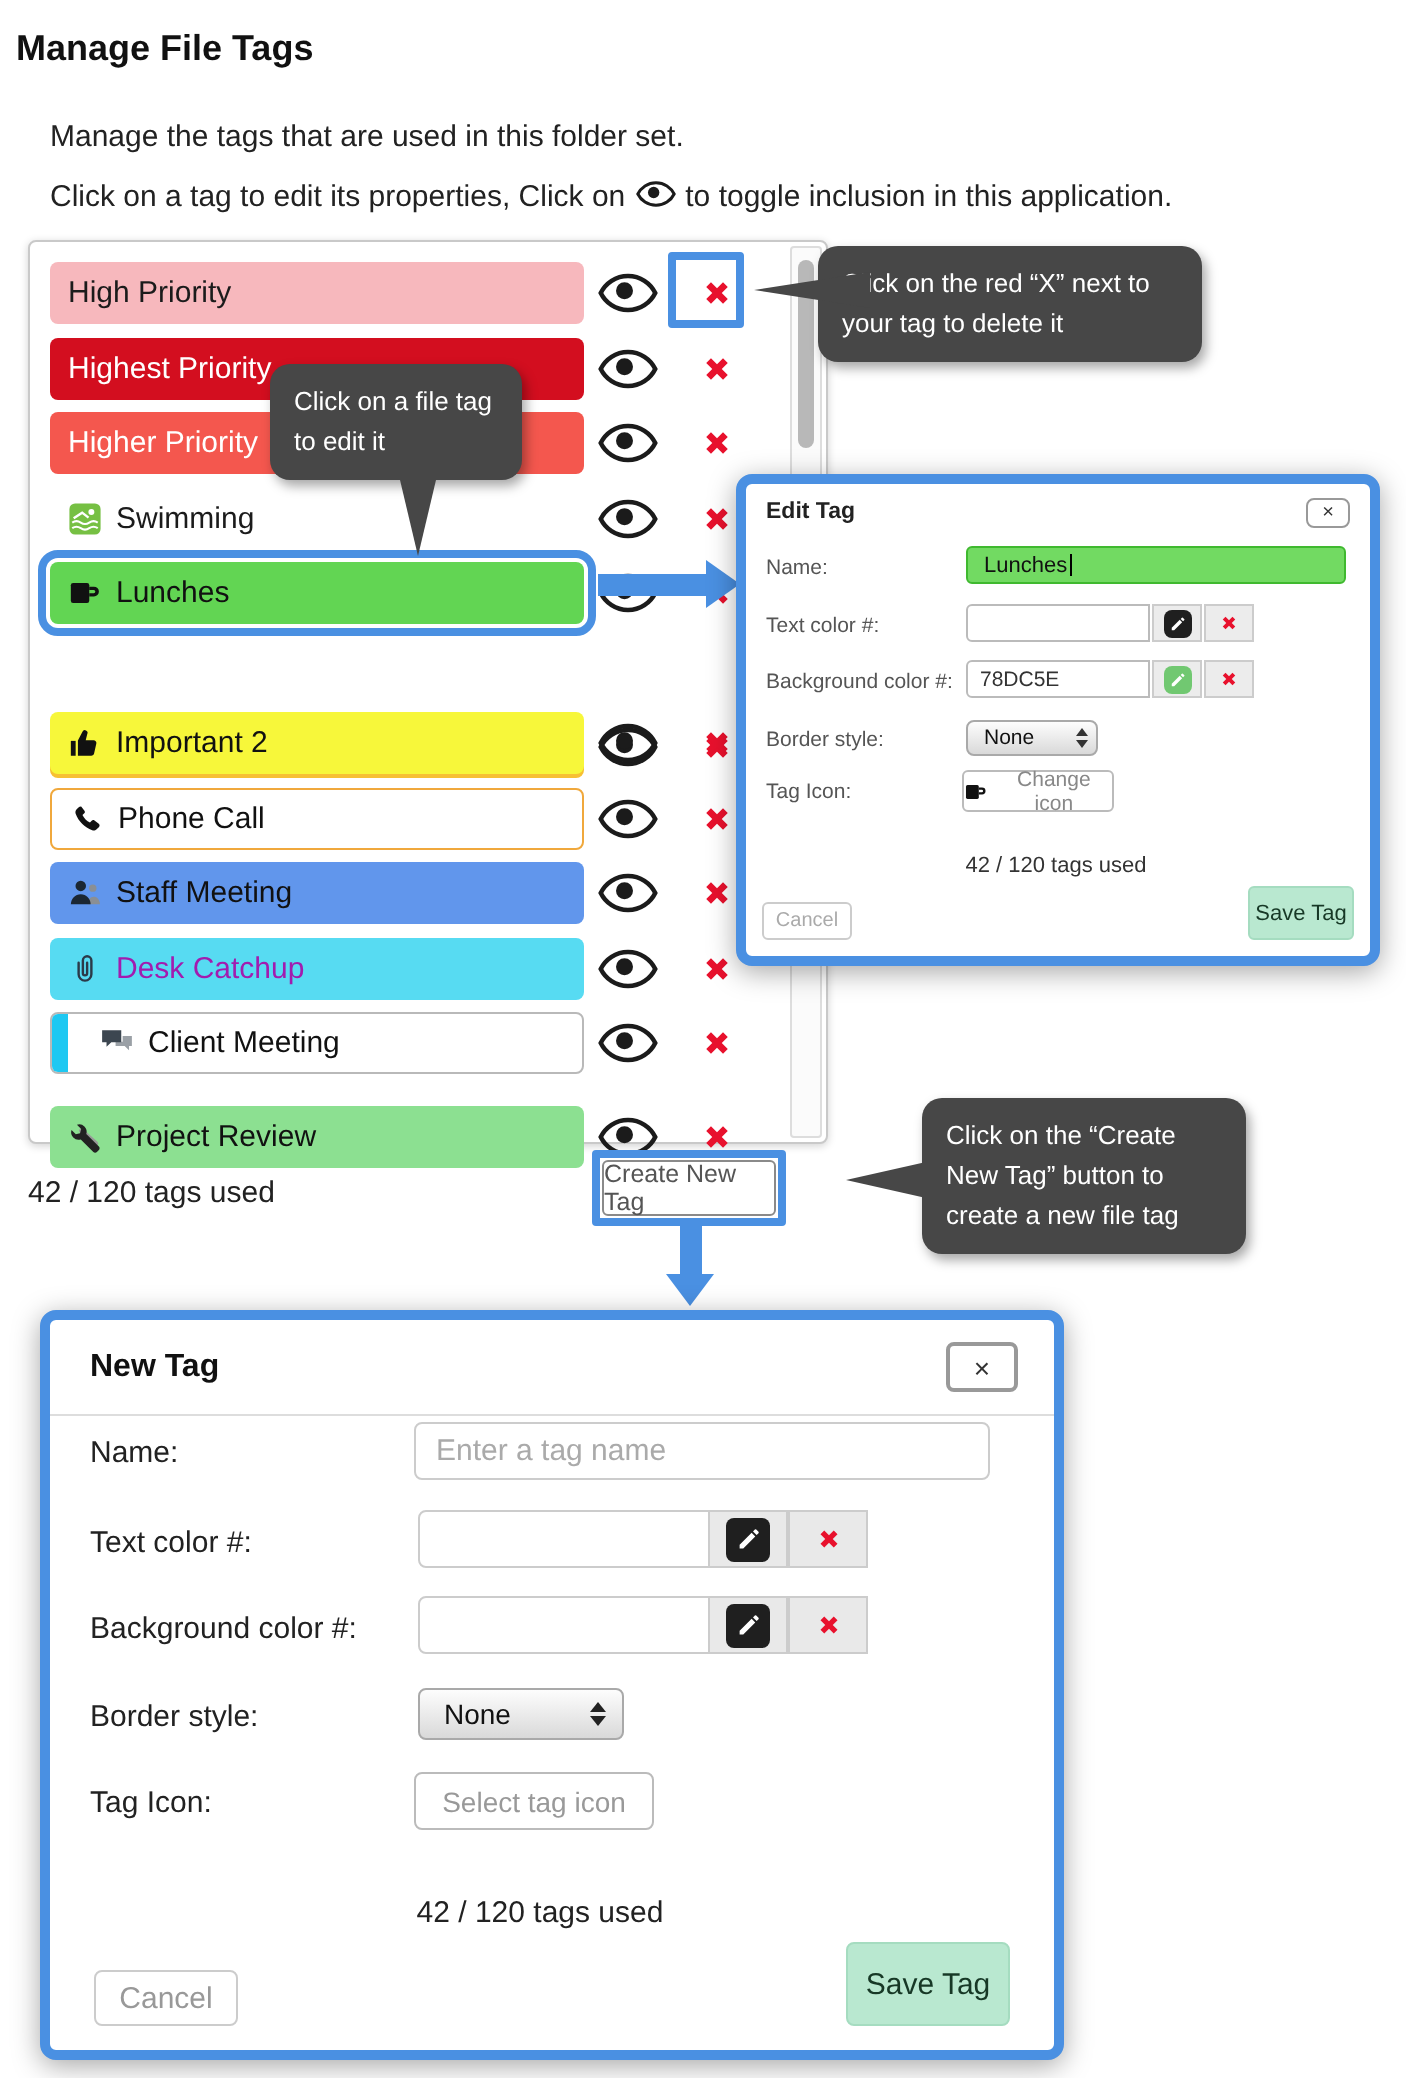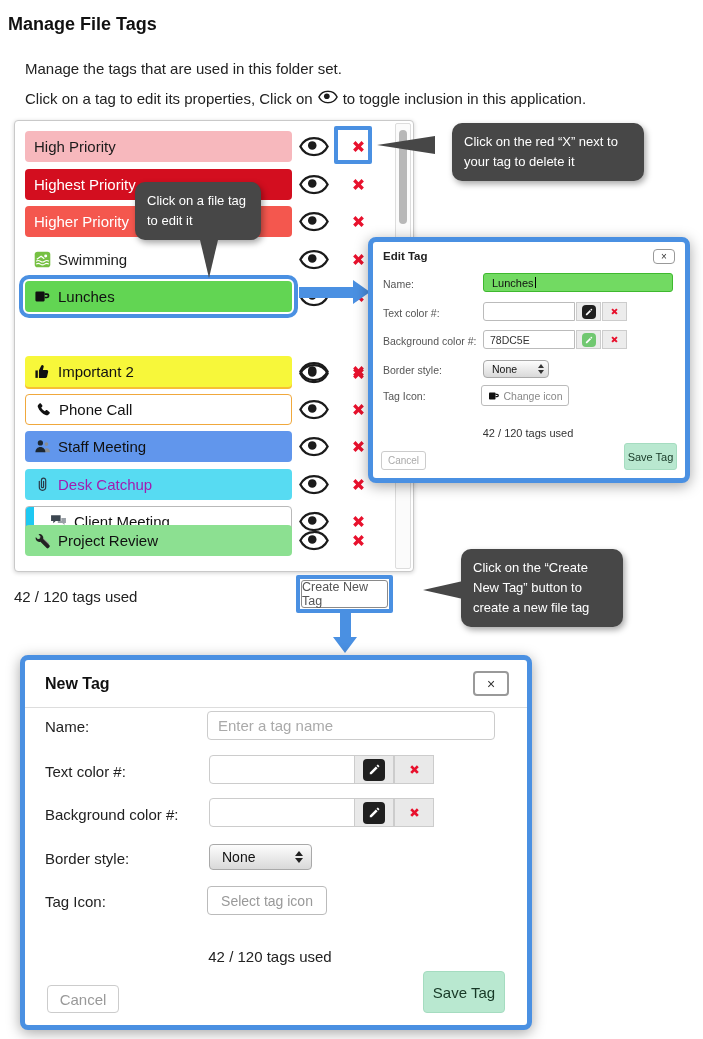"Click on the red “X”" .tip-delete { left: 452px -> 409px }
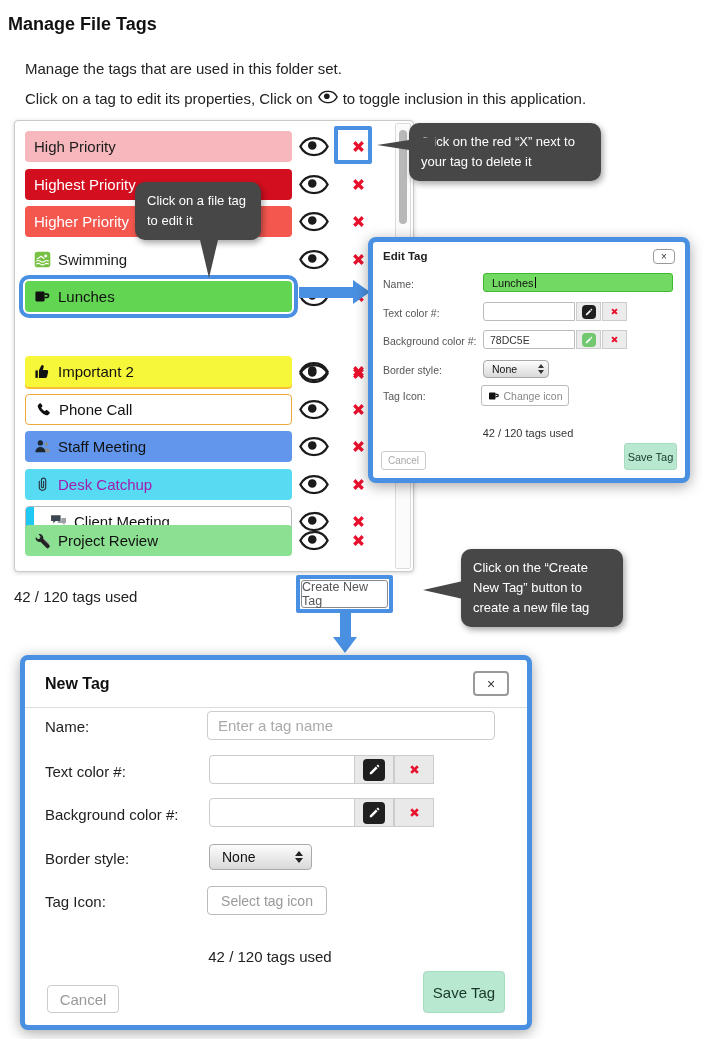"Change icon" .change-icon-btn { width: 88px -> 76px }
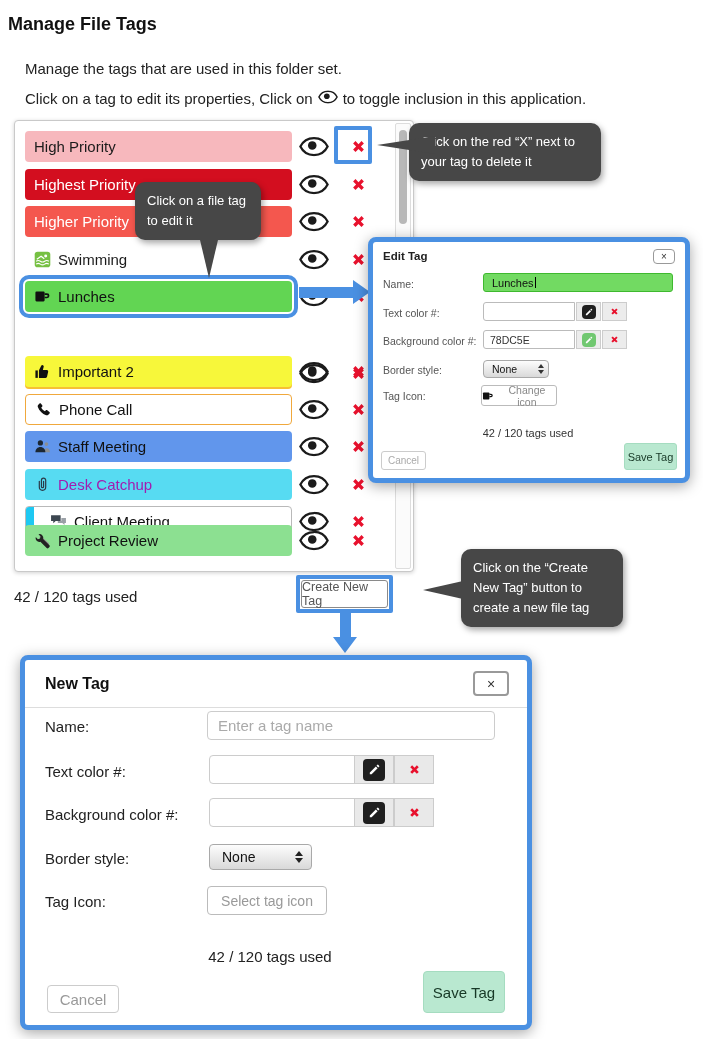"Project Review" div.tag-row { top: 404px -> 432px }
